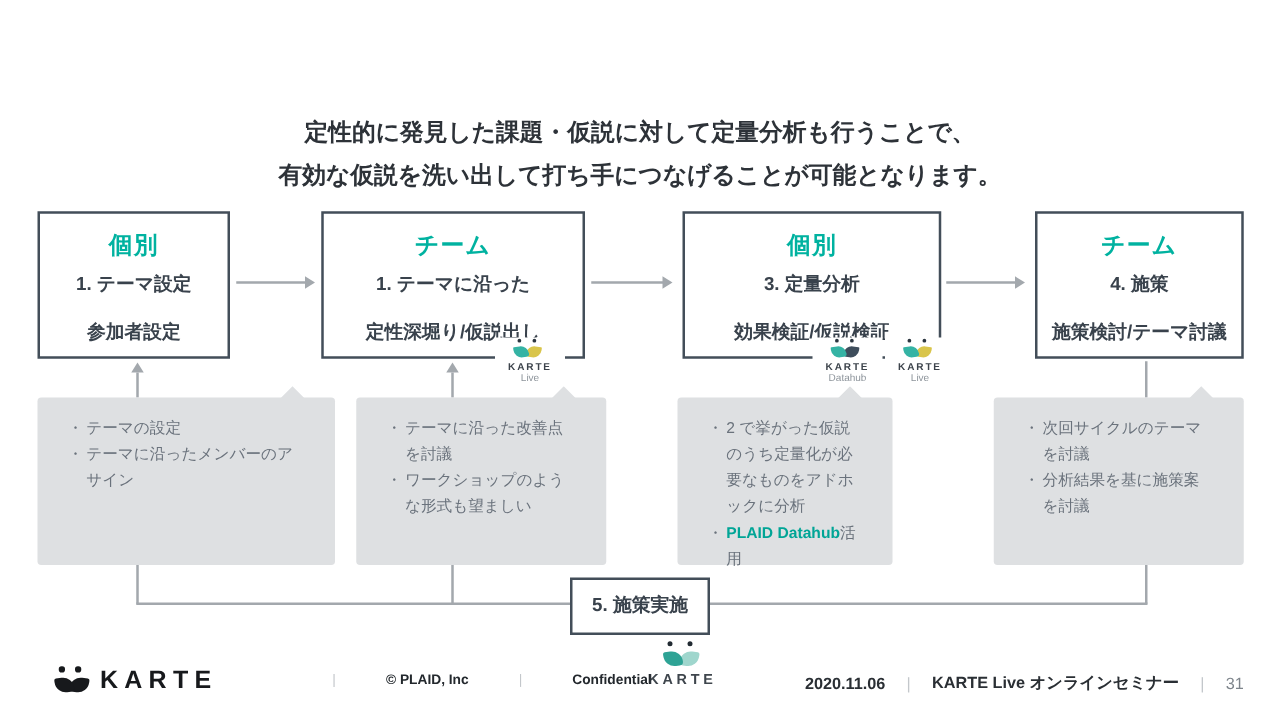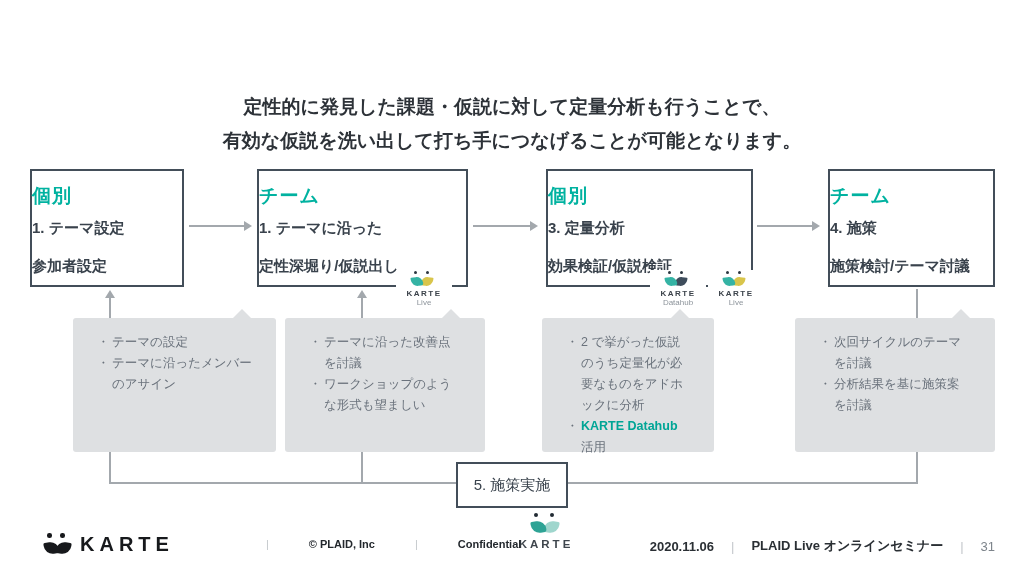"個別" .step { text-align: left -> center }
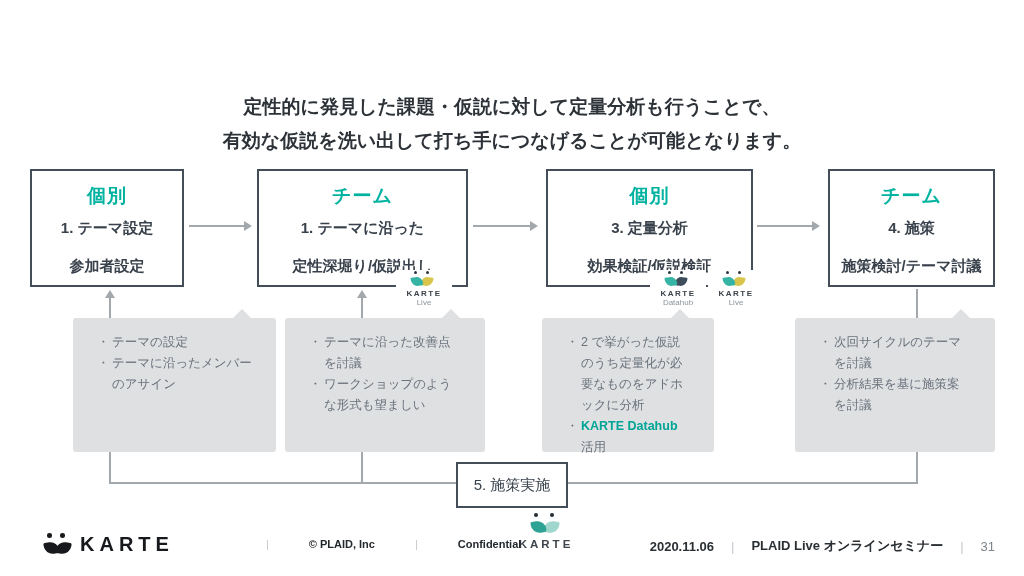"テーマの設定" #note1 { margin-left: 43px -> none; width: 203px -> 238px }
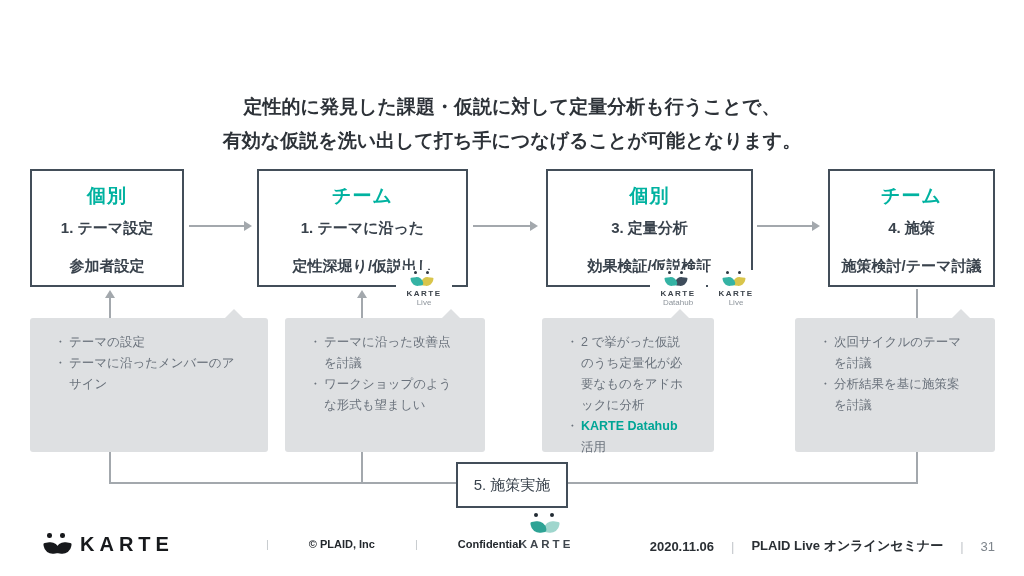"KARTE Datahub" span.teal-hl { text: KARTE -> PLAID }
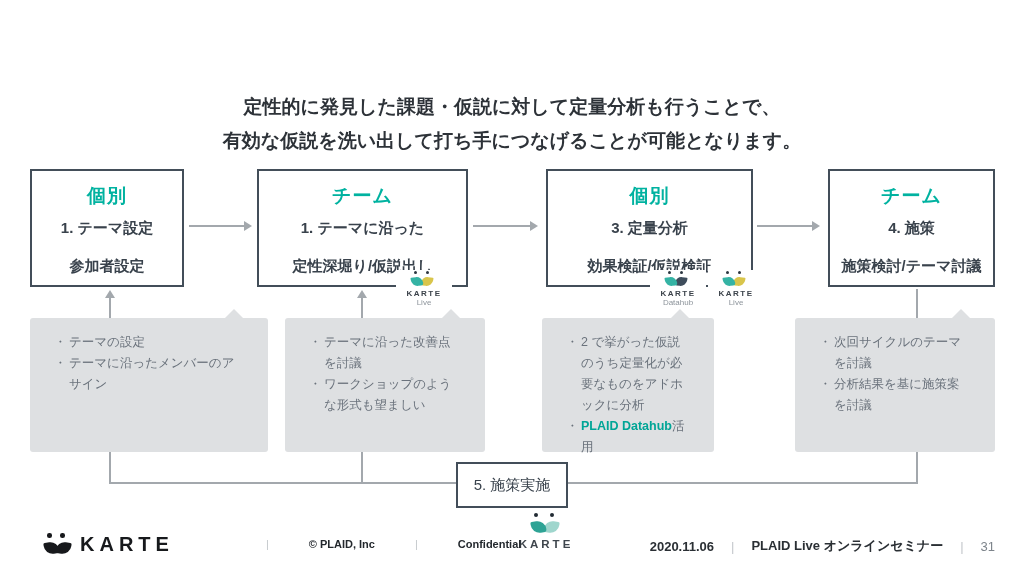"5. 施策実施" #step5 { font-weight: normal -> bold }
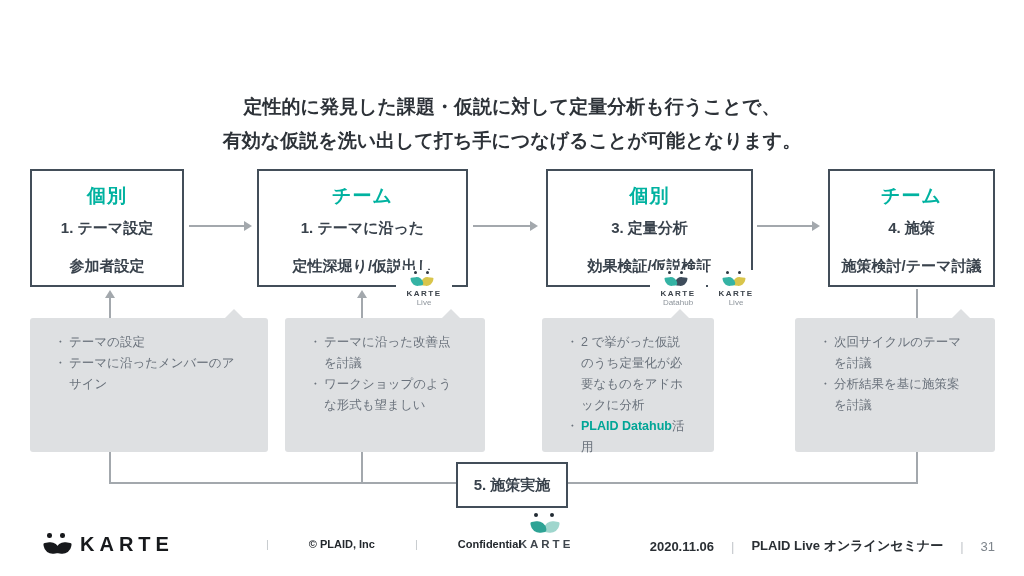"PLAID Live オンラインセミナー" span { text: PLAID -> KARTE }
